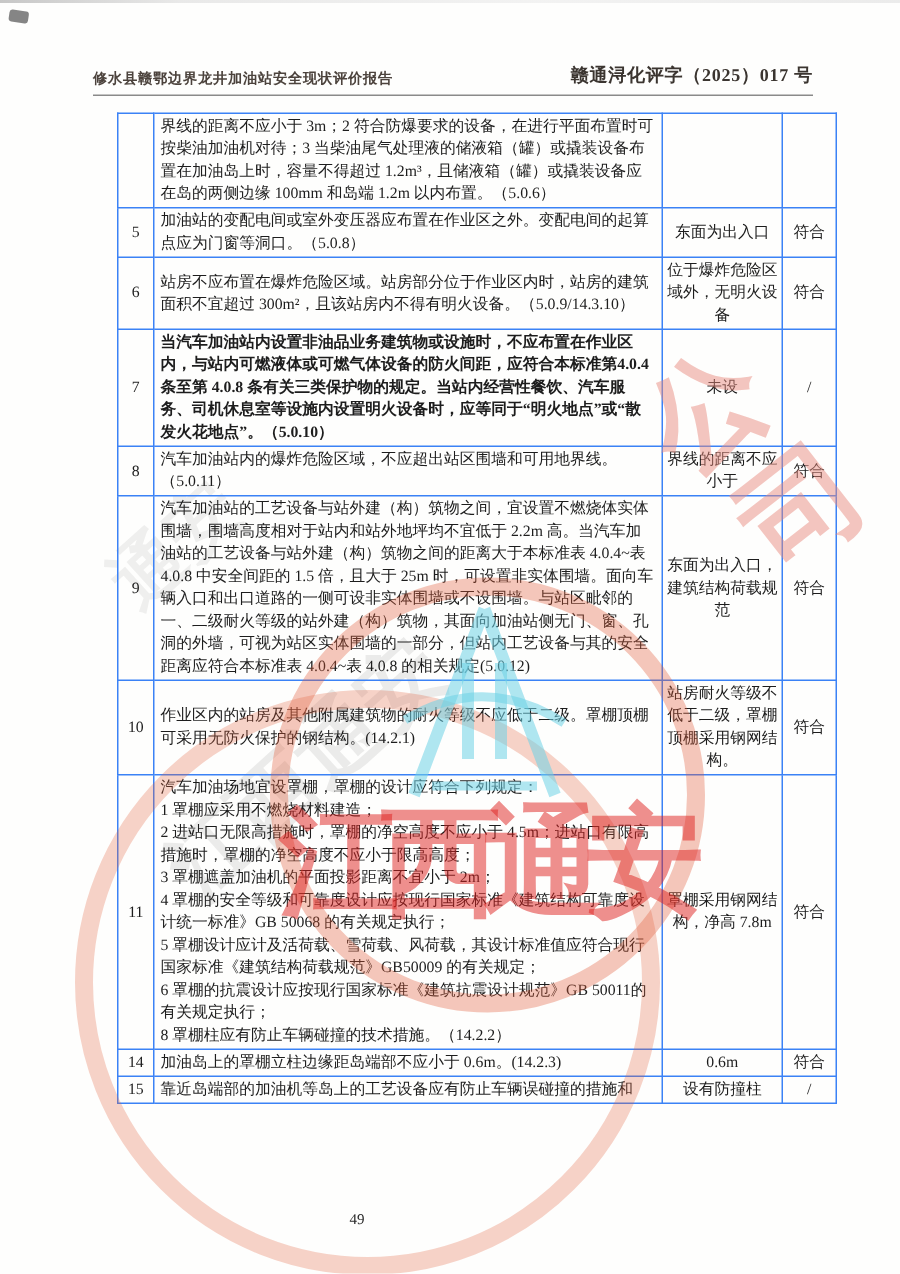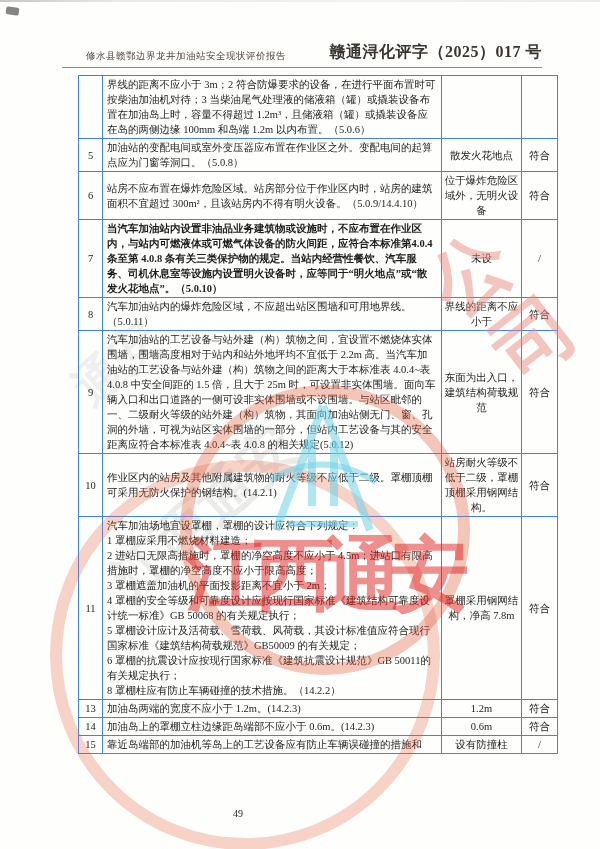"修水县赣鄂边界龙井加油站安全现状评价报告" .hdr-left { font-weight: normal -> bold; margin-left: 24px -> none }
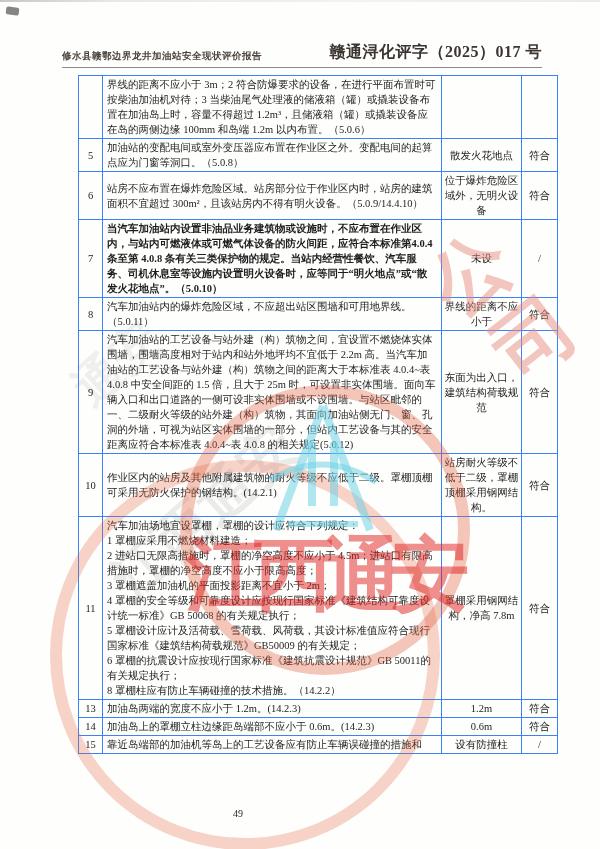"赣通浔化评字（2025）017 号" .hdr-right { font-size: 16px -> 12px }
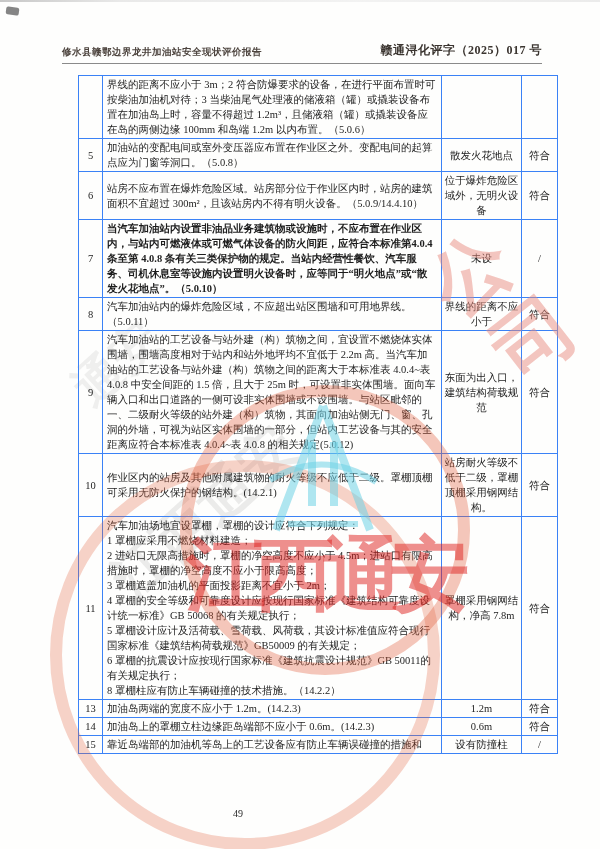"散发火花地点" td.c-result { text: 散发火花地点 -> 东面为出入口 }
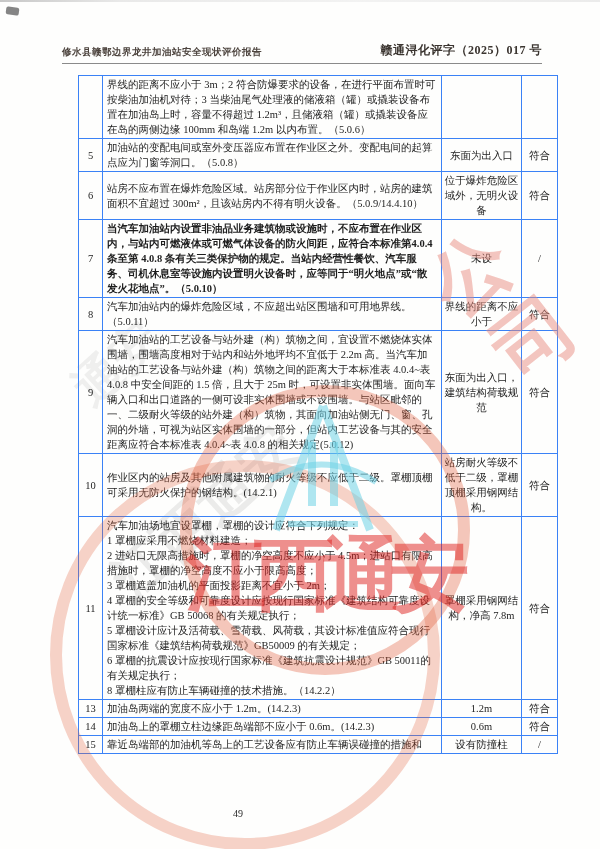"站房不应布置在爆炸危险区域。站房部分位于作业区内时，站房的建筑面积不宜超过" td.c-content { text: 5.0.9/14.4.10 -> 5.0.9/14.3.10 }
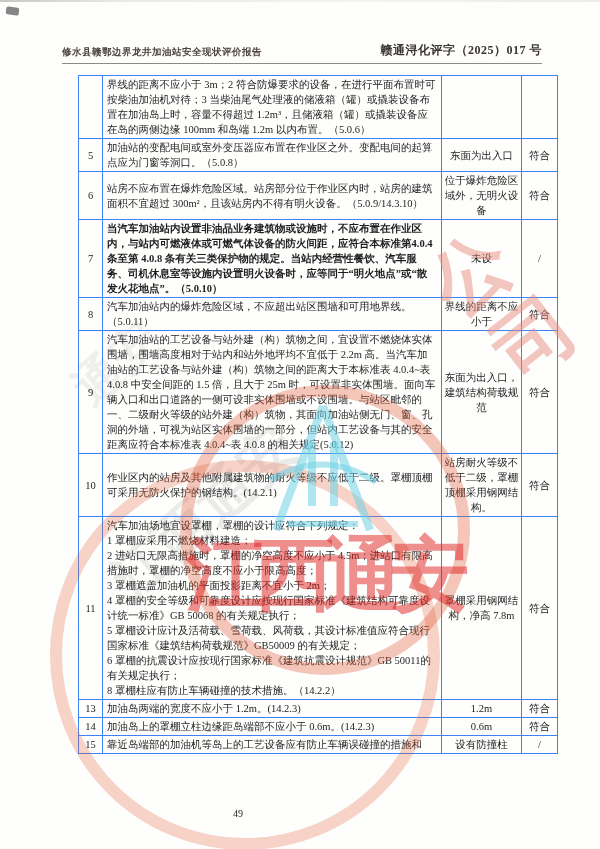"13" tr { html: <tr> <td>13</td> <td>加油岛两端的宽度不应小于 1.2m。(14.2.3)</td> <td>1.2m</td> <td>符合</td> </tr> -> none }
